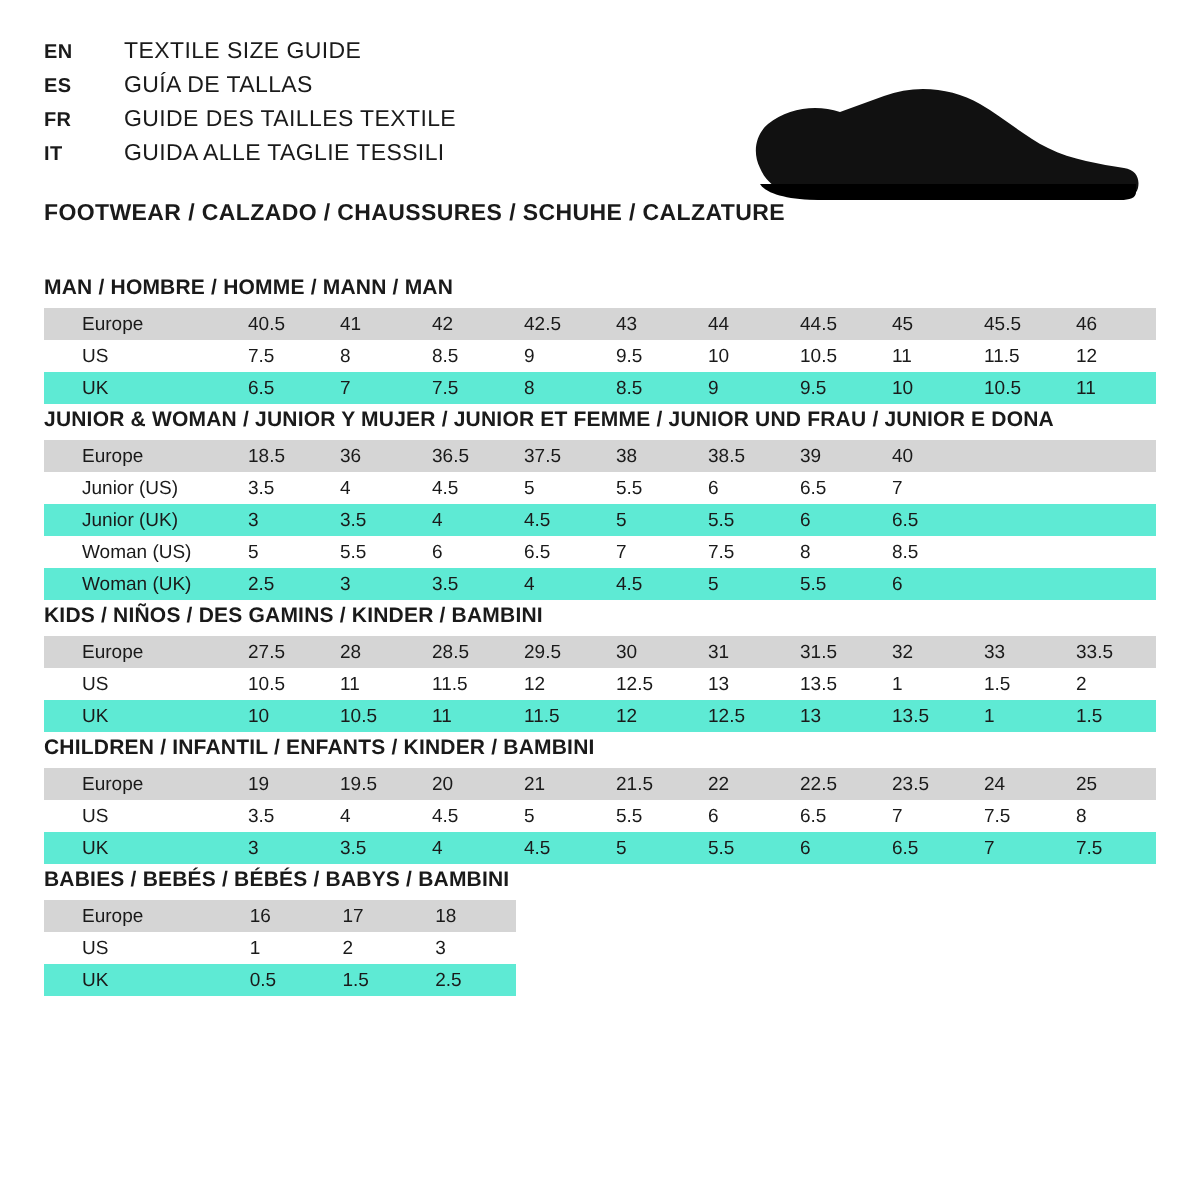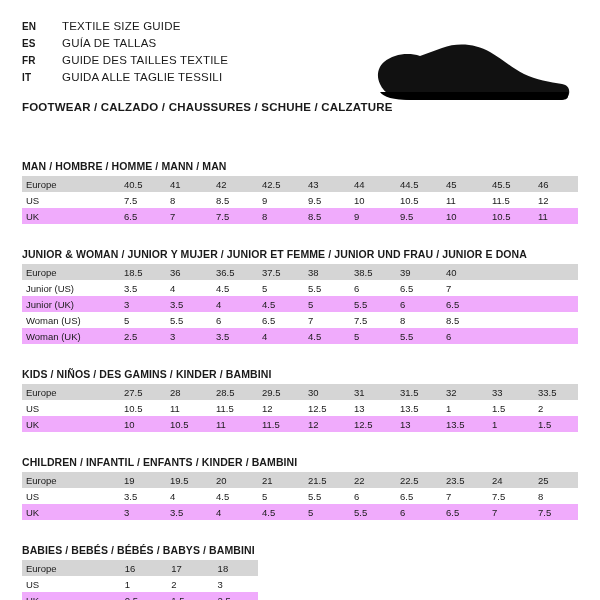"MAN / HOMBRE / HOMME" .block { margin-top: 24px -> 2px }
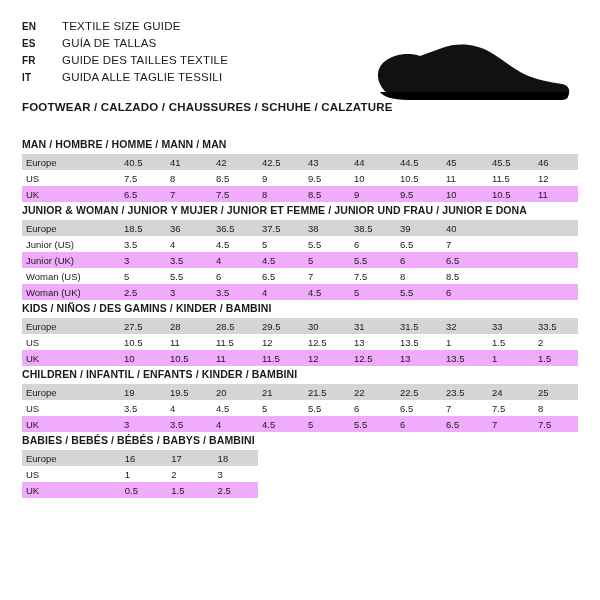"Europe" table.size td.label { padding-left: 4px -> 19px }
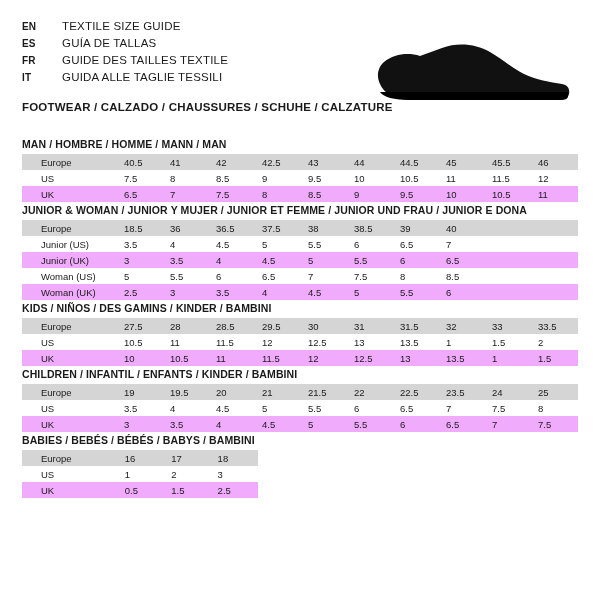"UK" table.size tr.alt td { background: #f0abfc -> #5eead4 }
